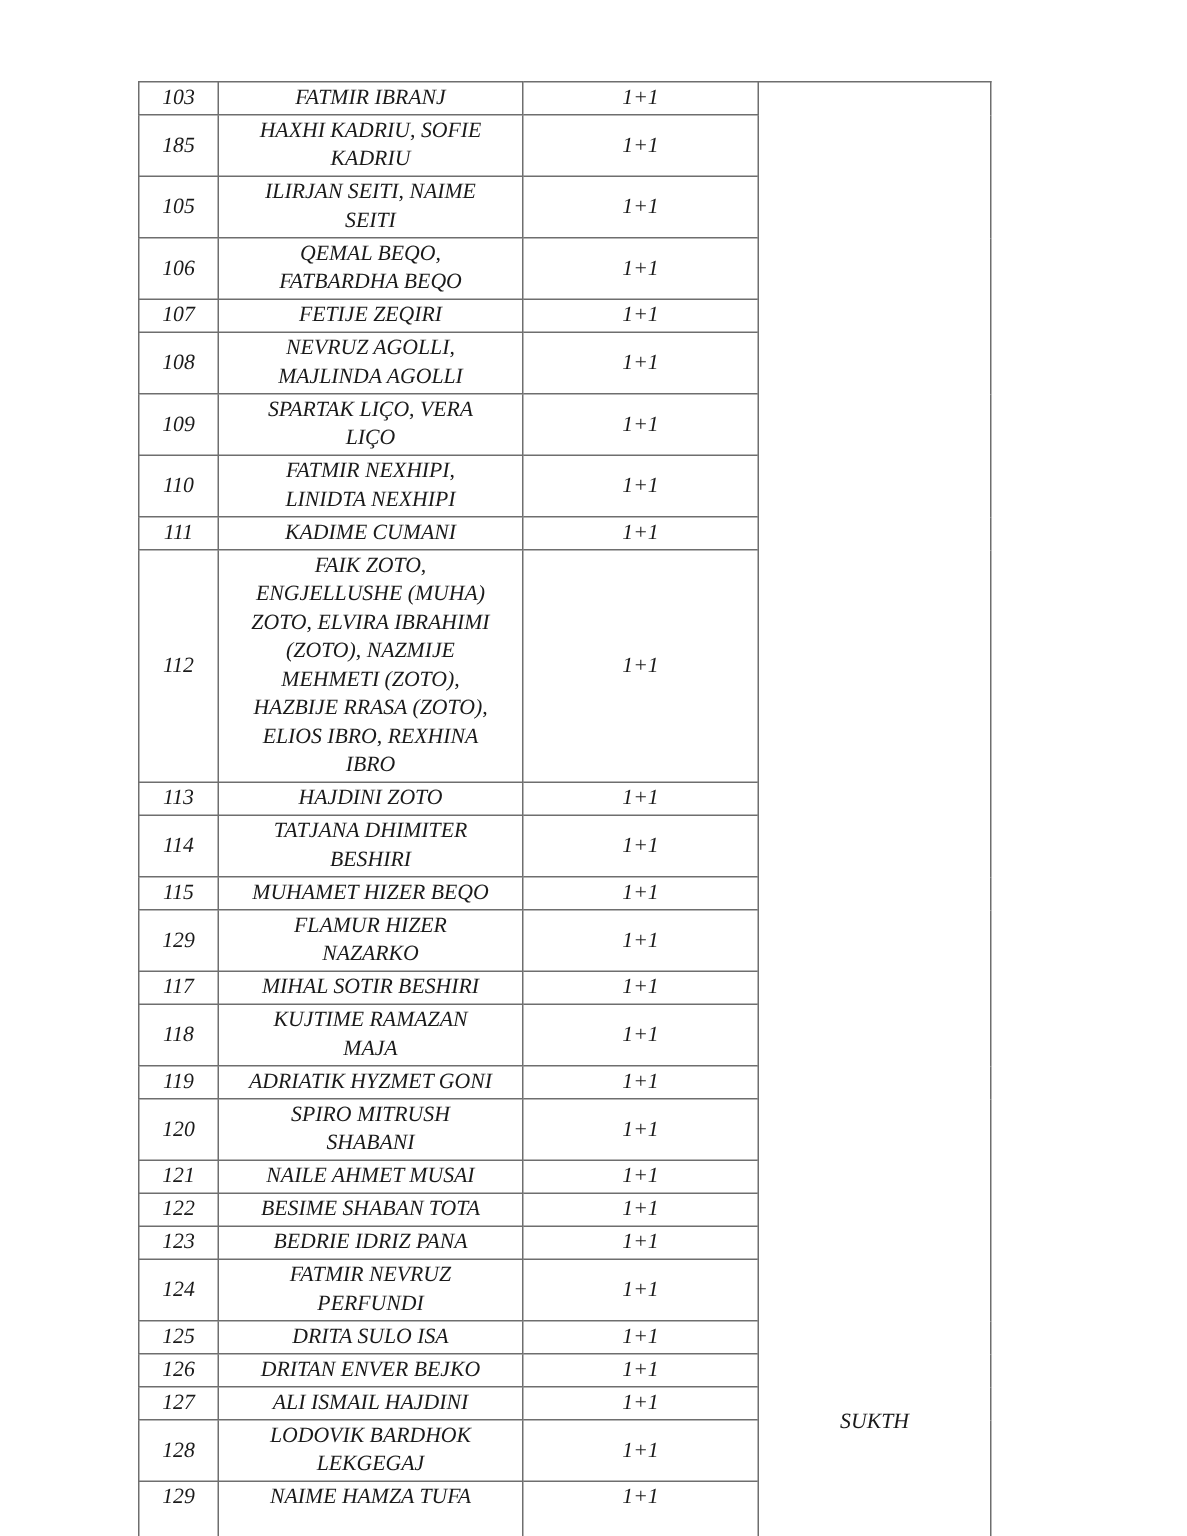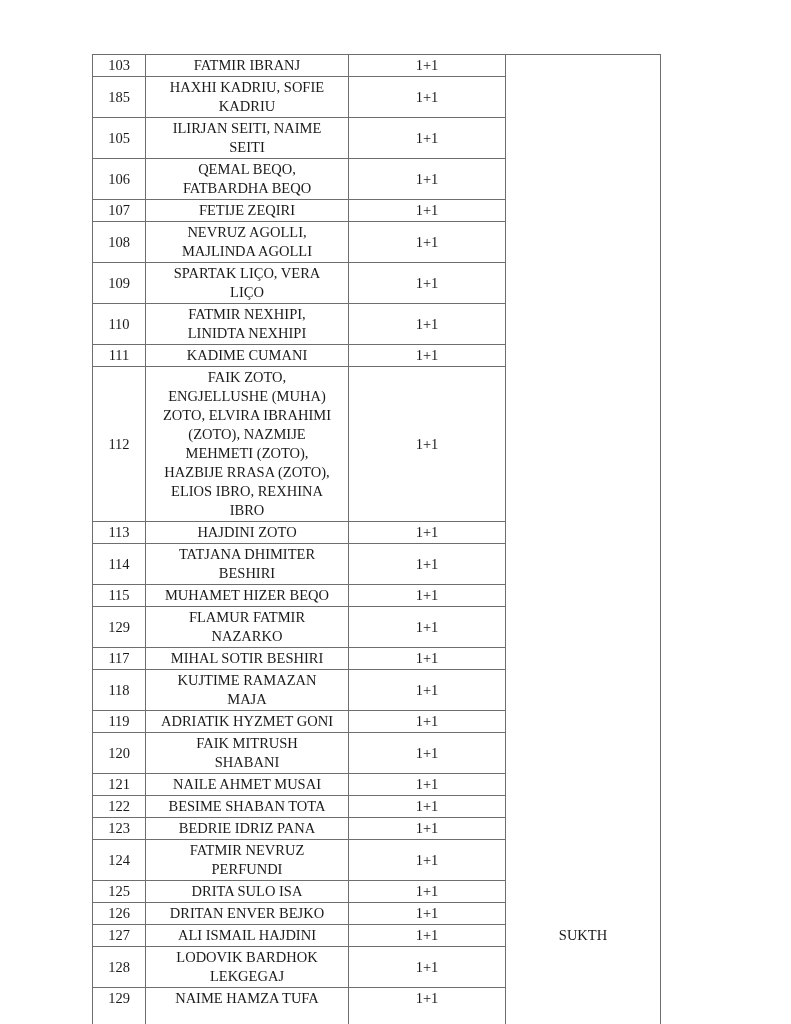"103" .page { font-style: none -> italic }
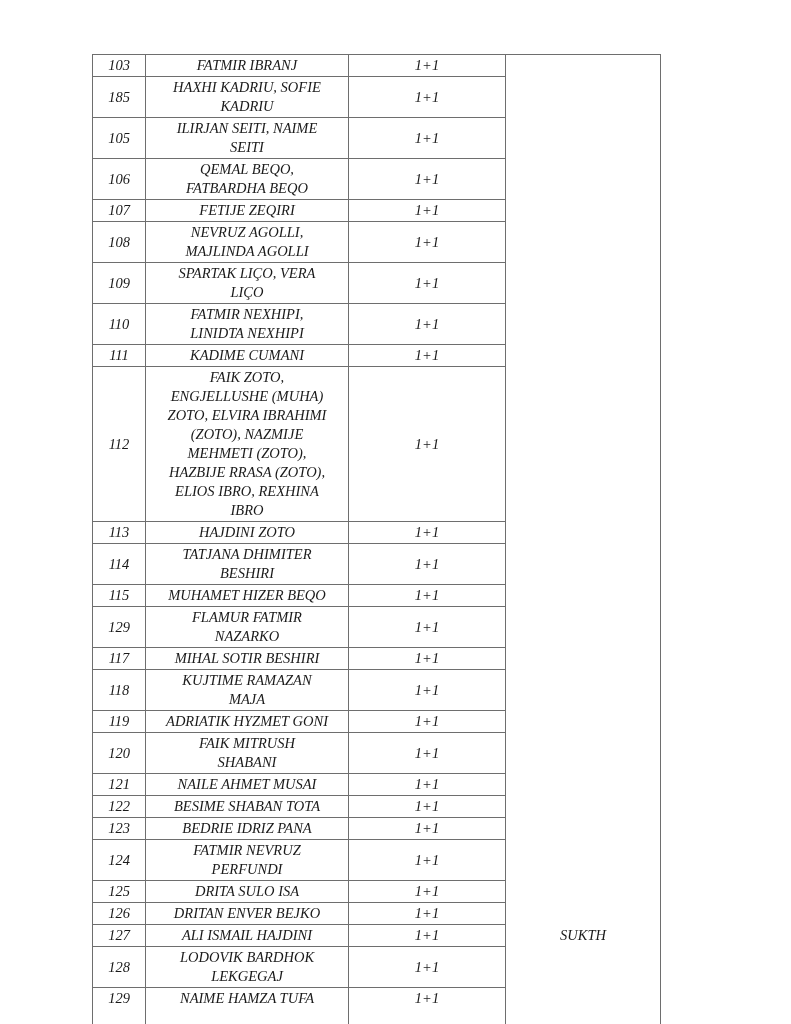"FLAMUR FATMIR" td.col-name { text: FATMIR -> HIZER }
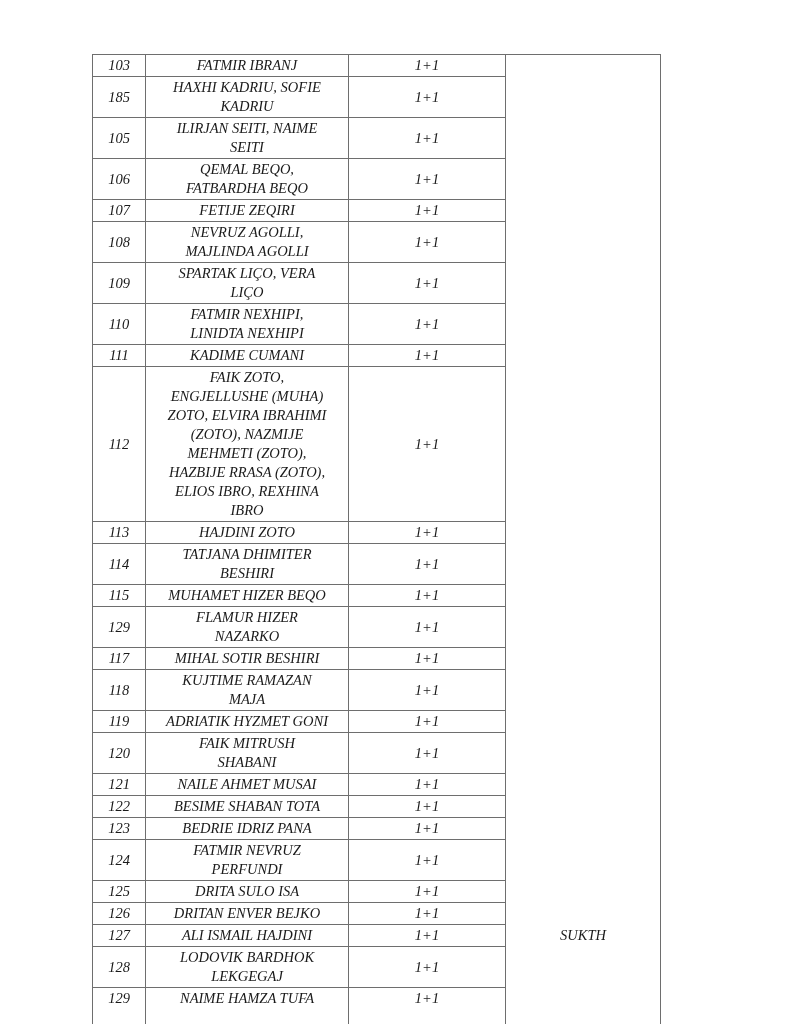"FAIK MITRUSH" td.col-name { text: FAIK -> SPIRO }
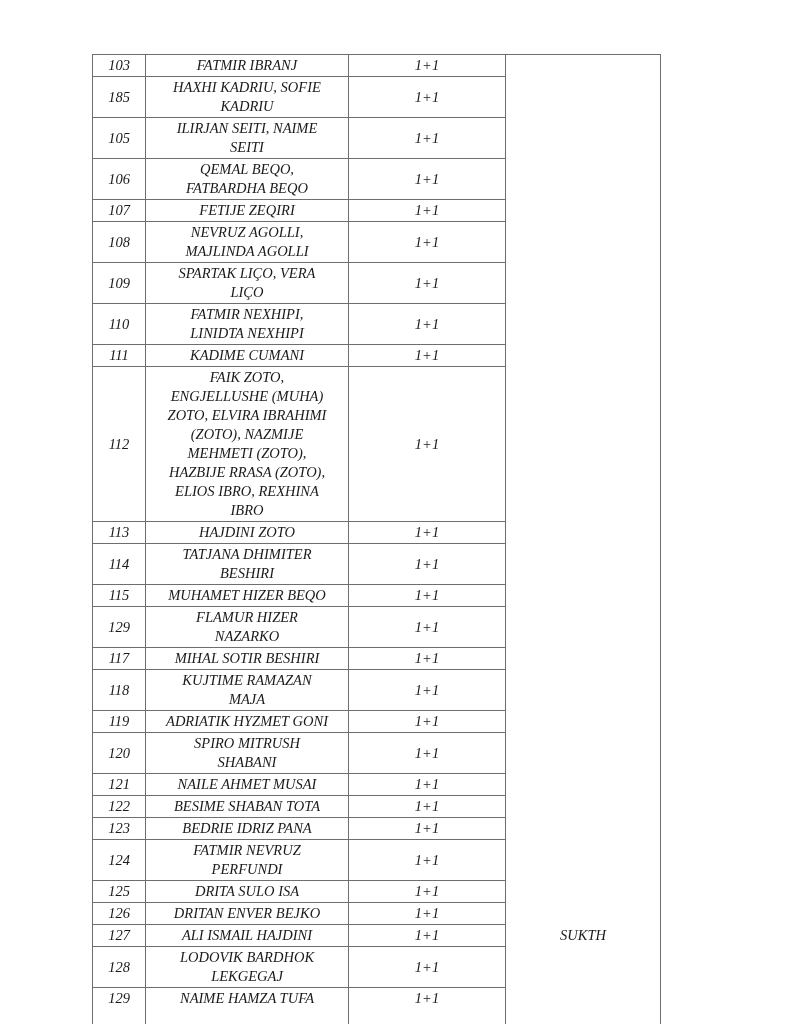"SUKTH" .region-label { bottom: 89px -> 76px }
